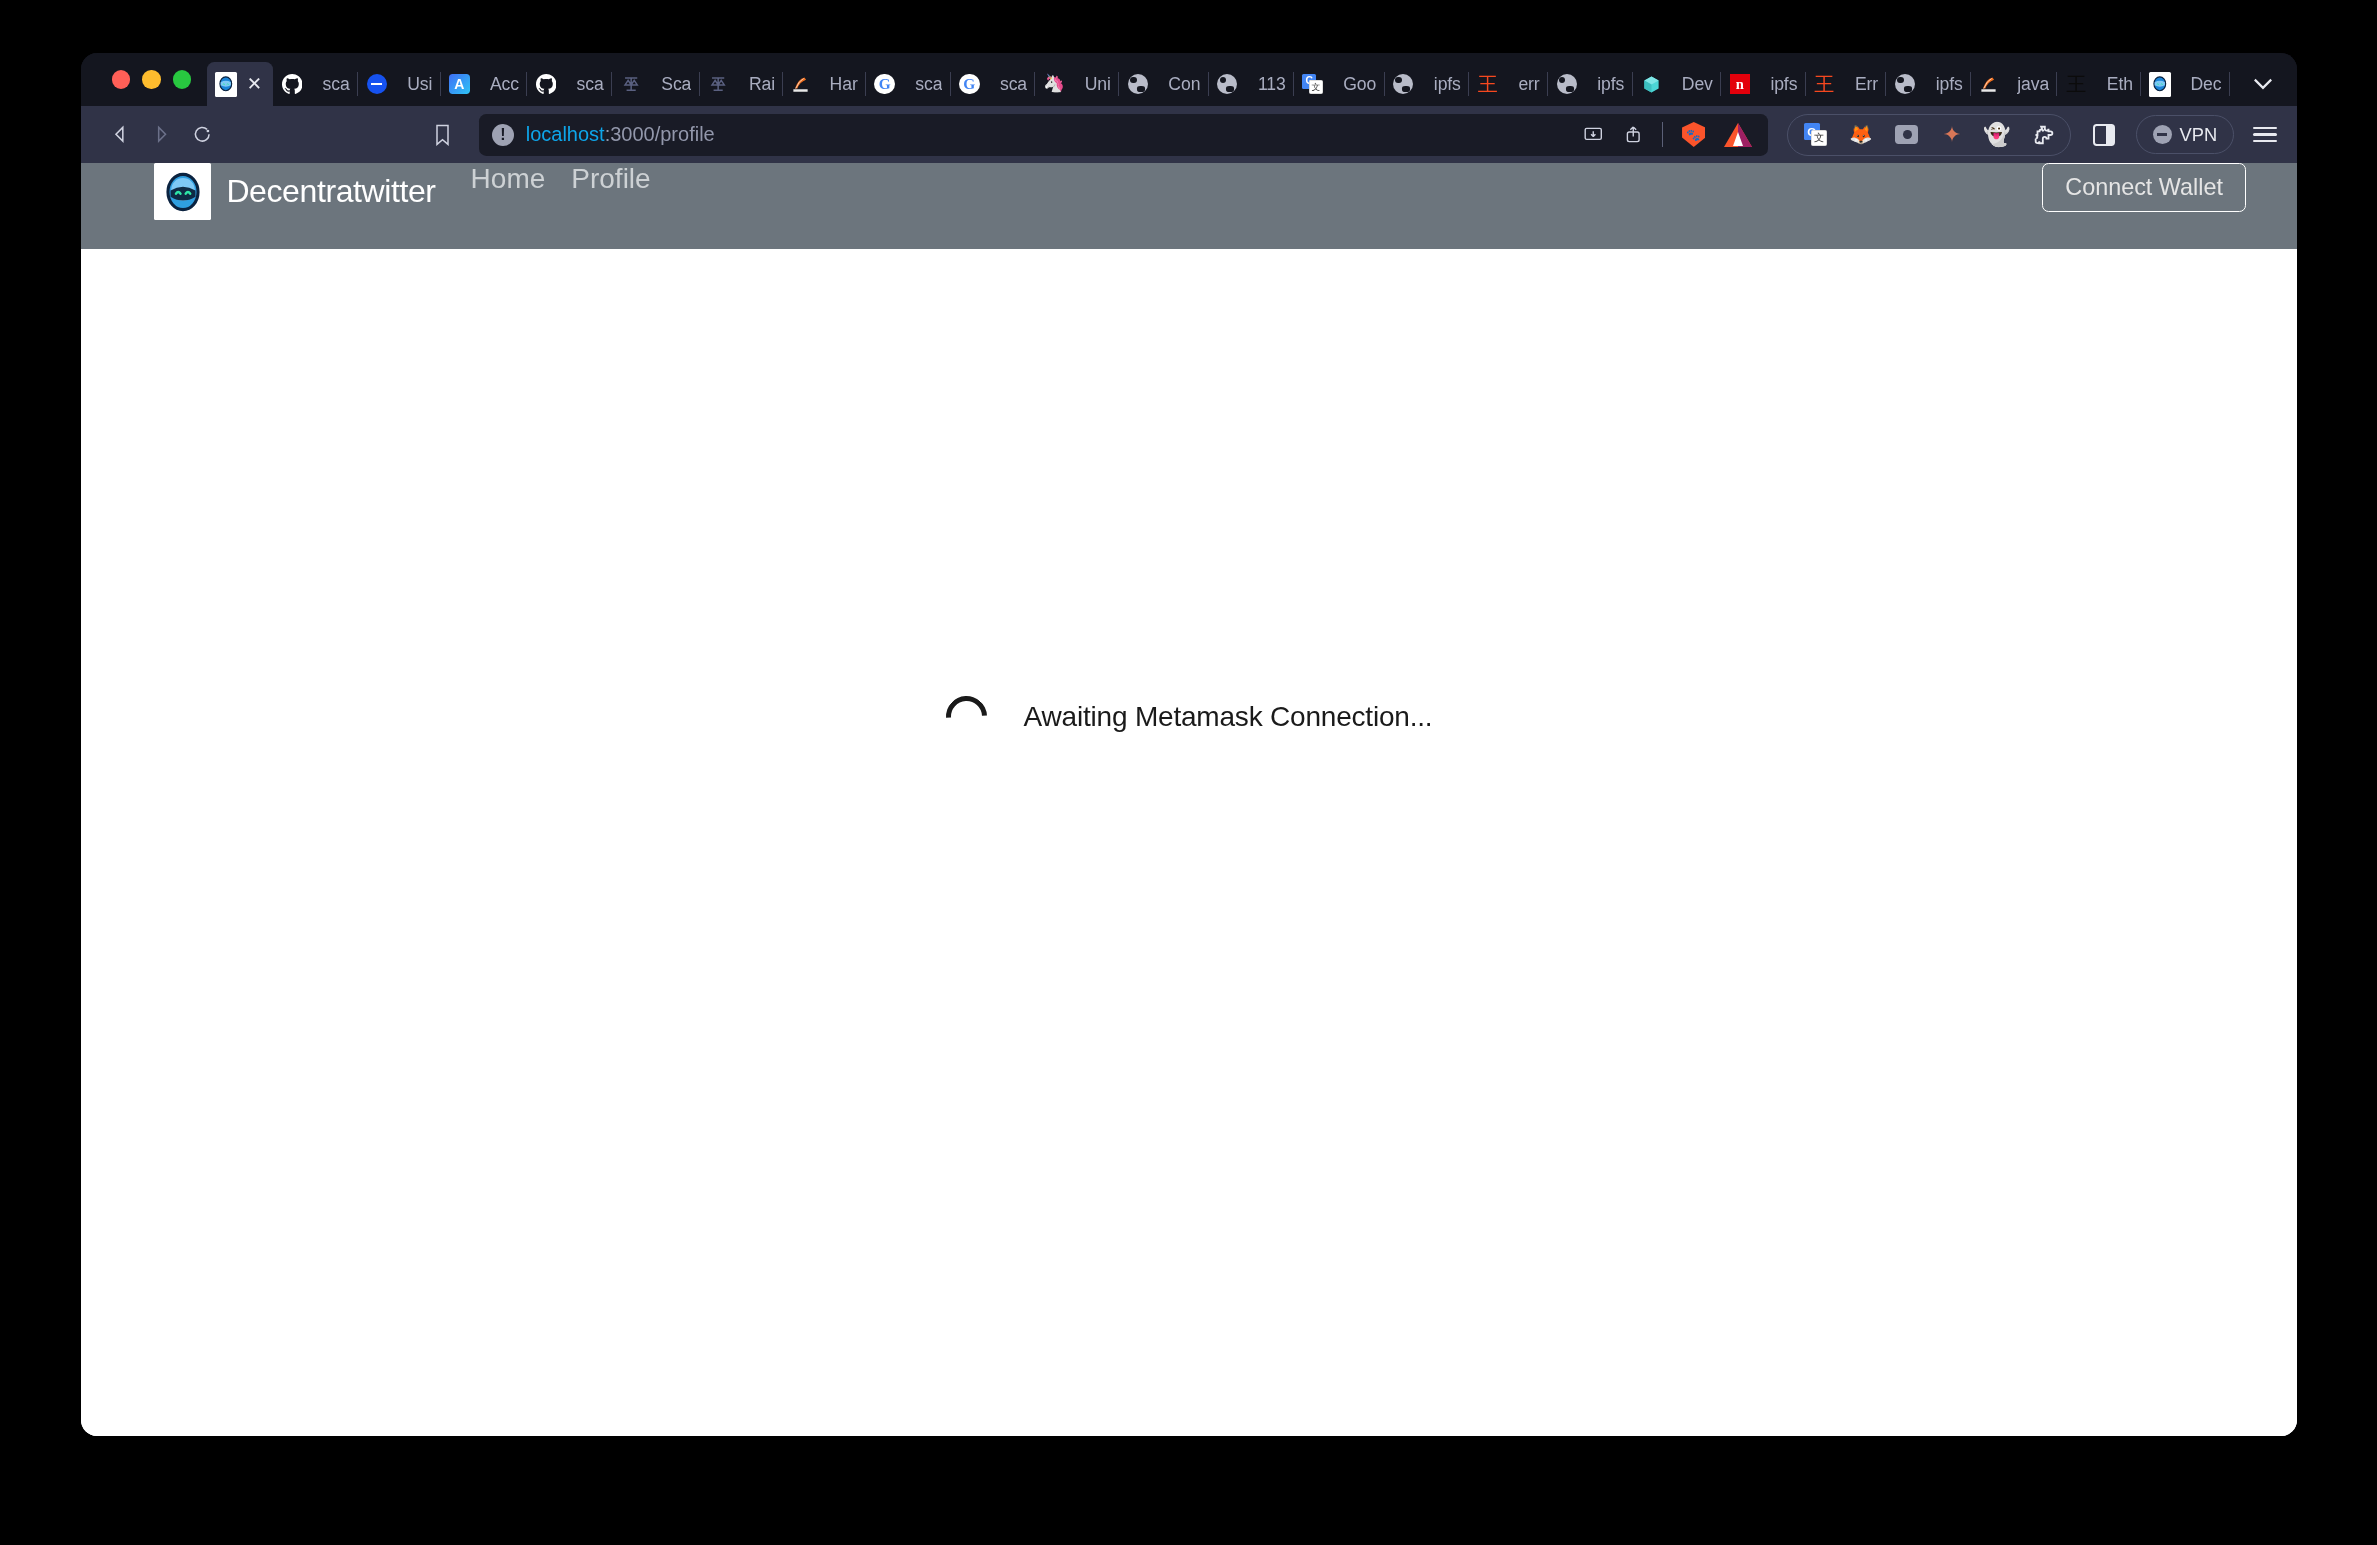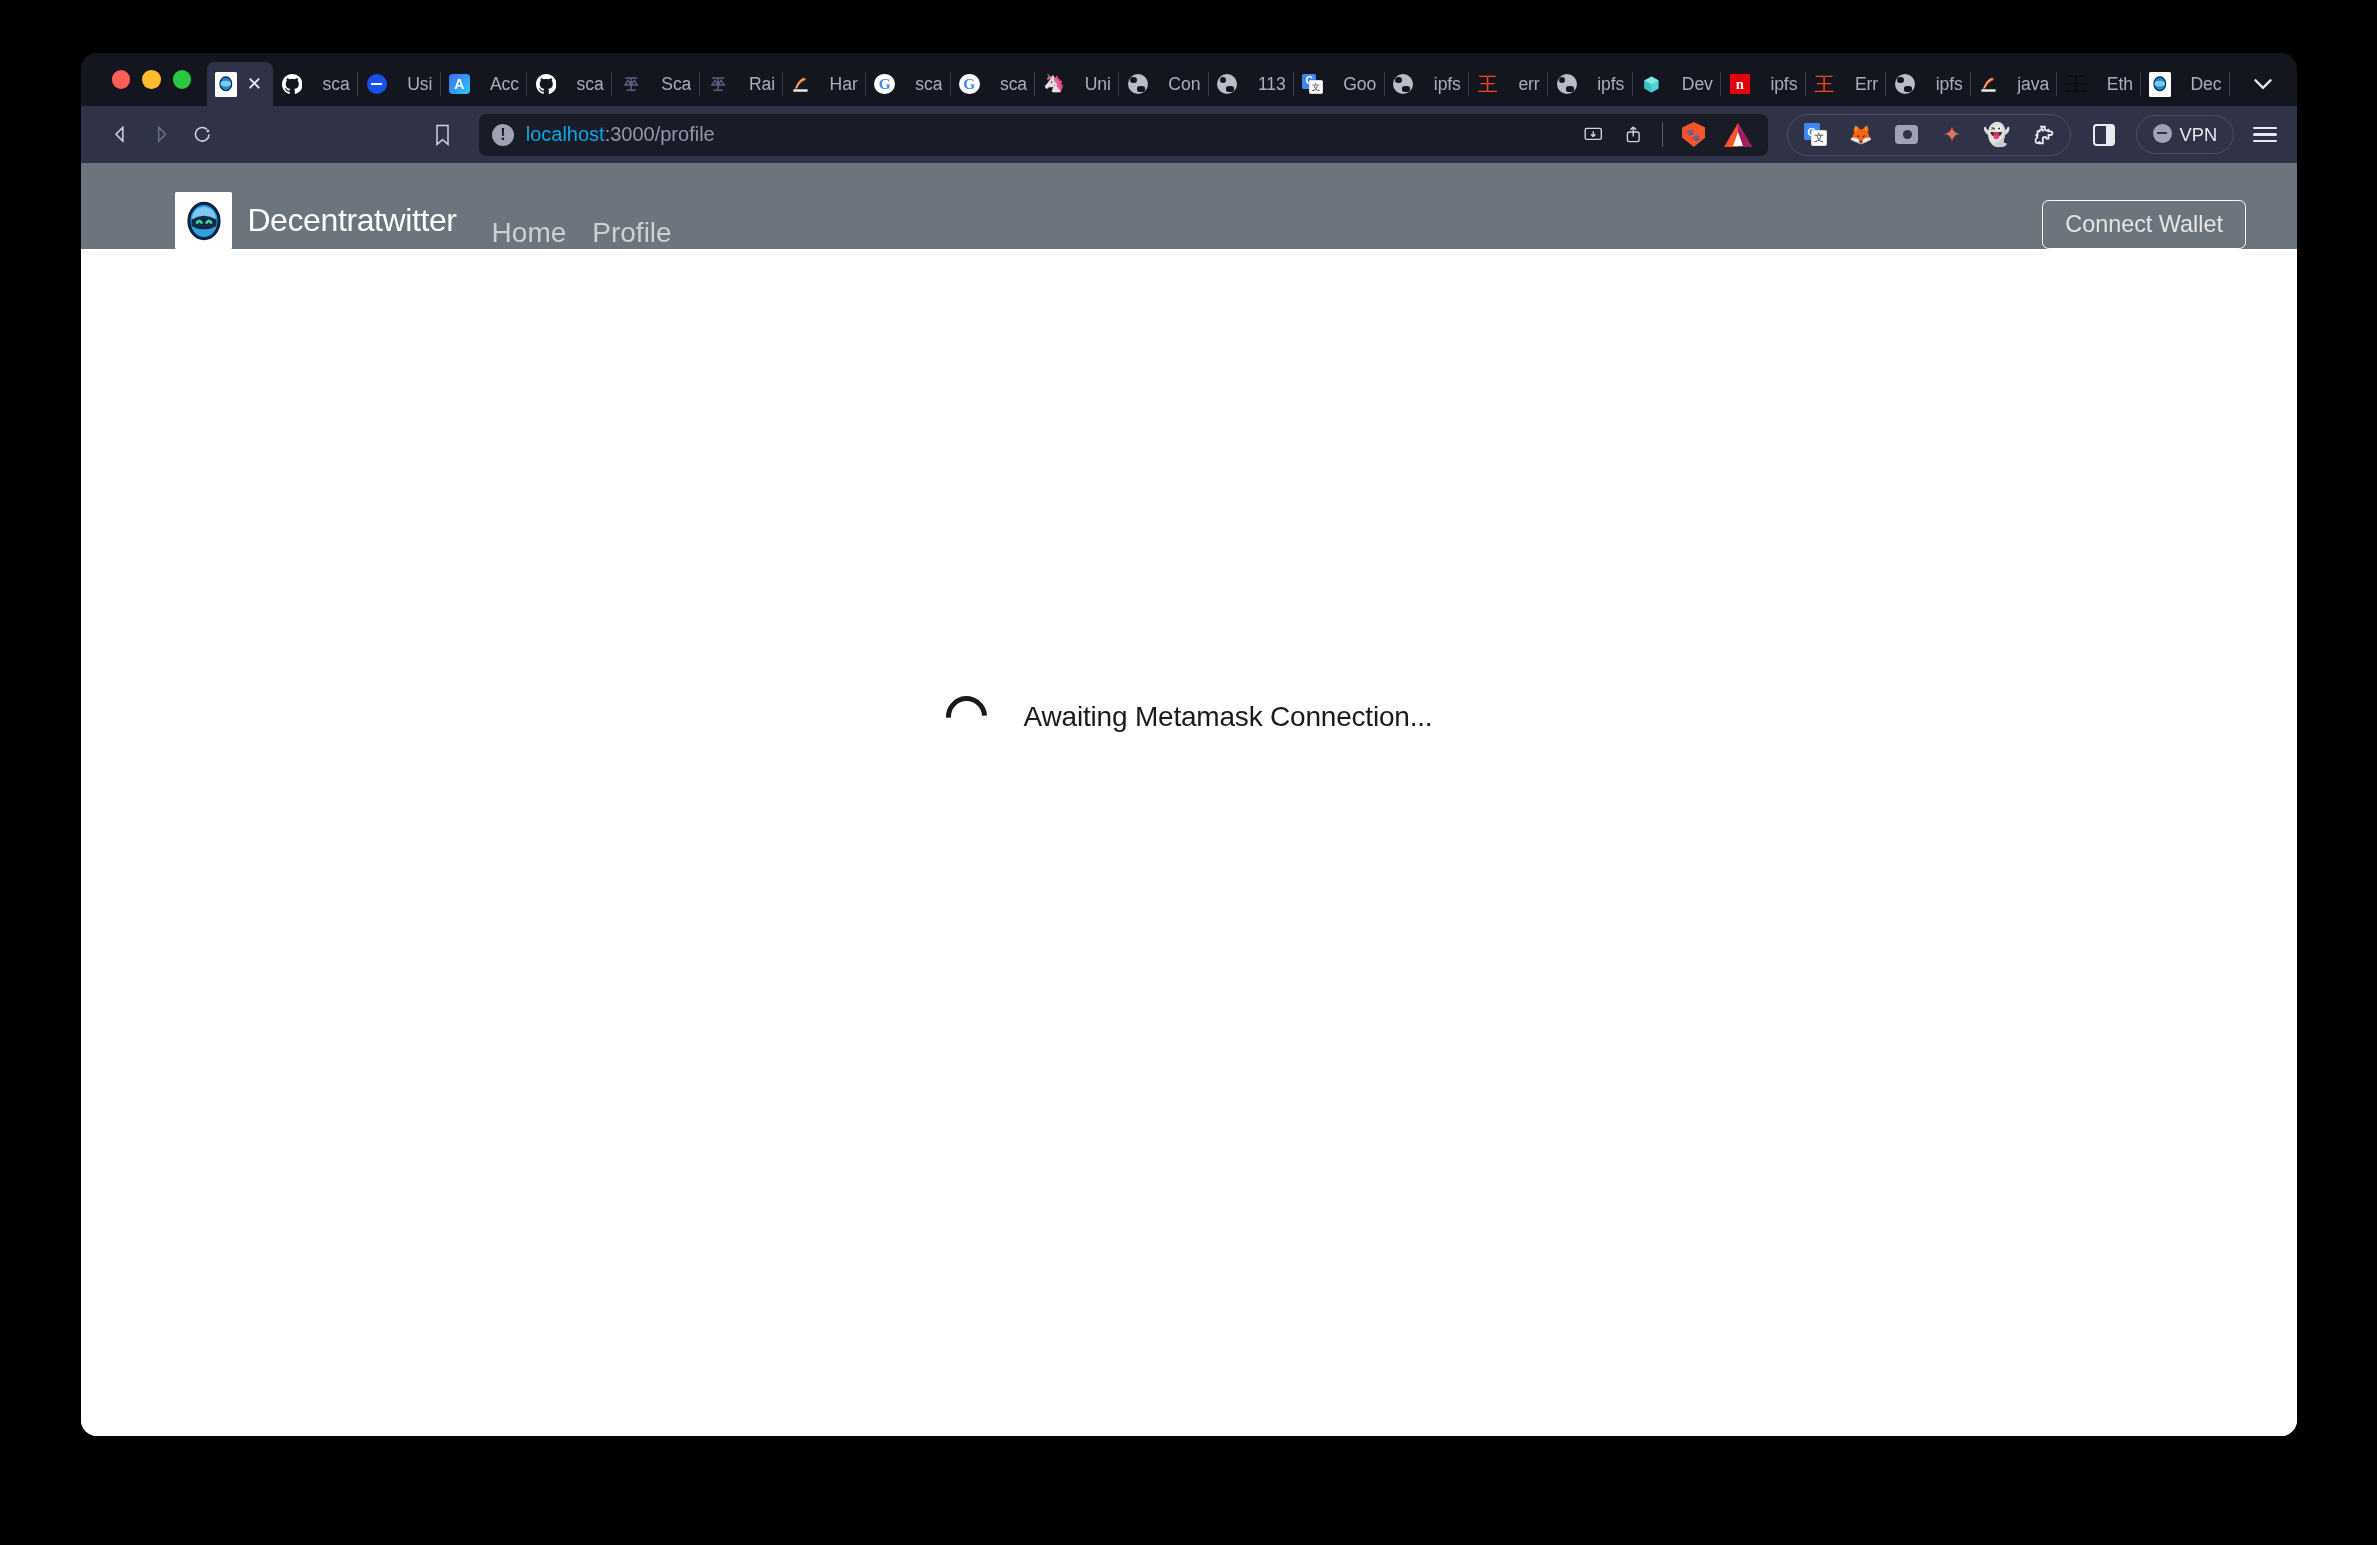"VPN" #vpn-pill { align-items: none -> center }
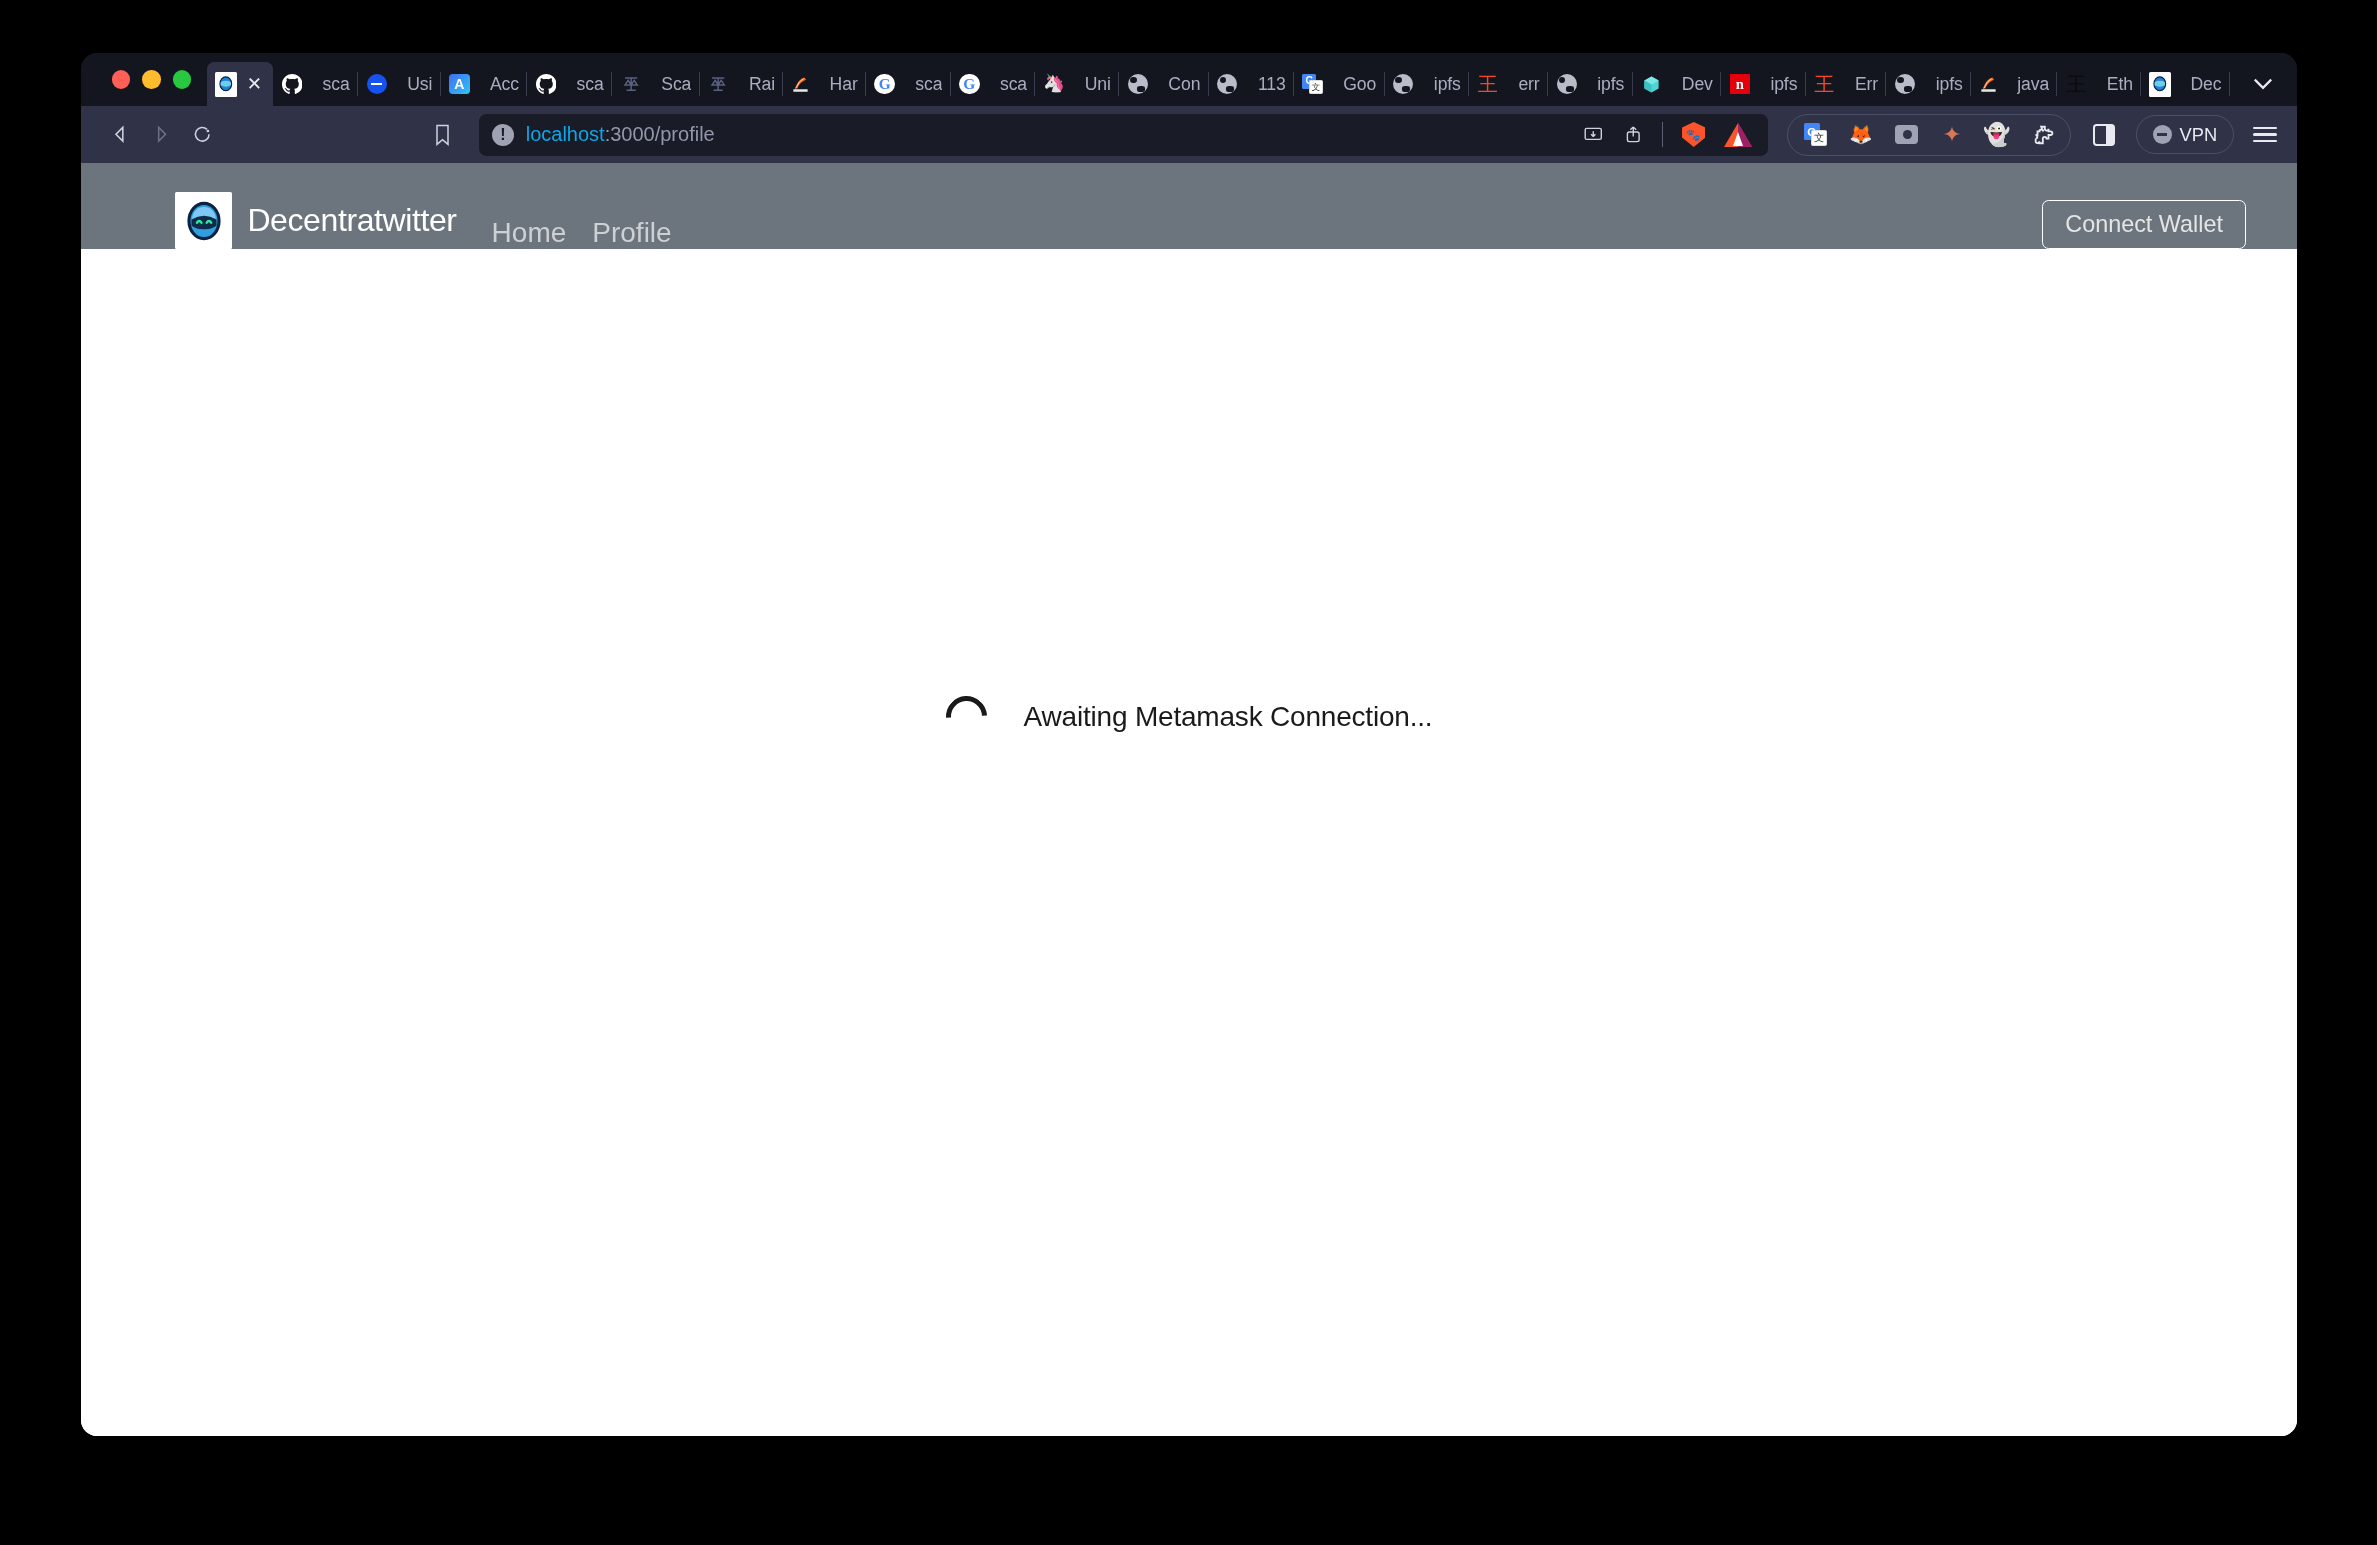"Decentratwitter" #app-navbar { align-items: flex-end -> flex-start; padding: 0 51px 0 94px -> 0 51px 0 73px }
